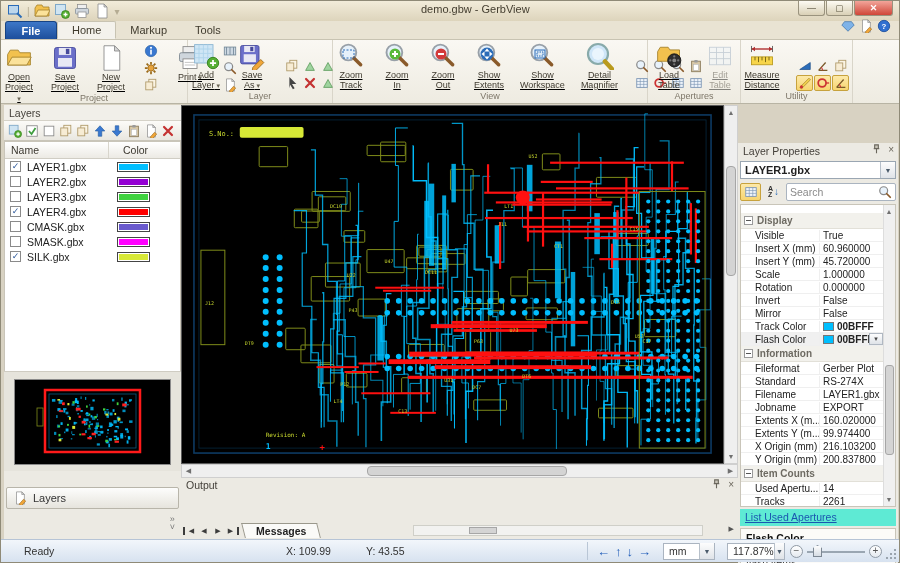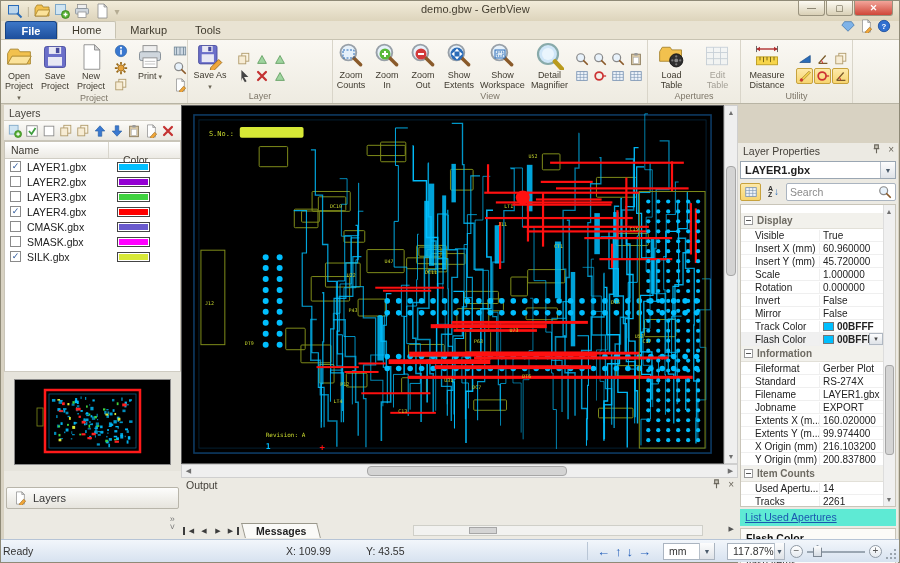"Open Project" .rgroup-content { align-items: center -> flex-end; gap: 6px -> 16px; text-decoration: none -> underline }
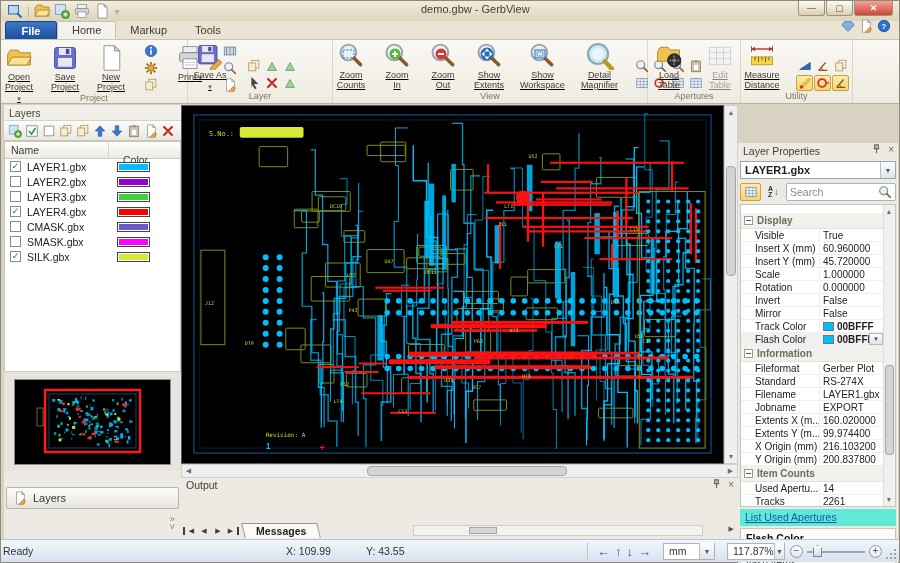"Add Layer" div.rbtn { html: none -> <div> <span> <svg> <use></use> </svg> </span> <span>Add Layer</span> </div> }
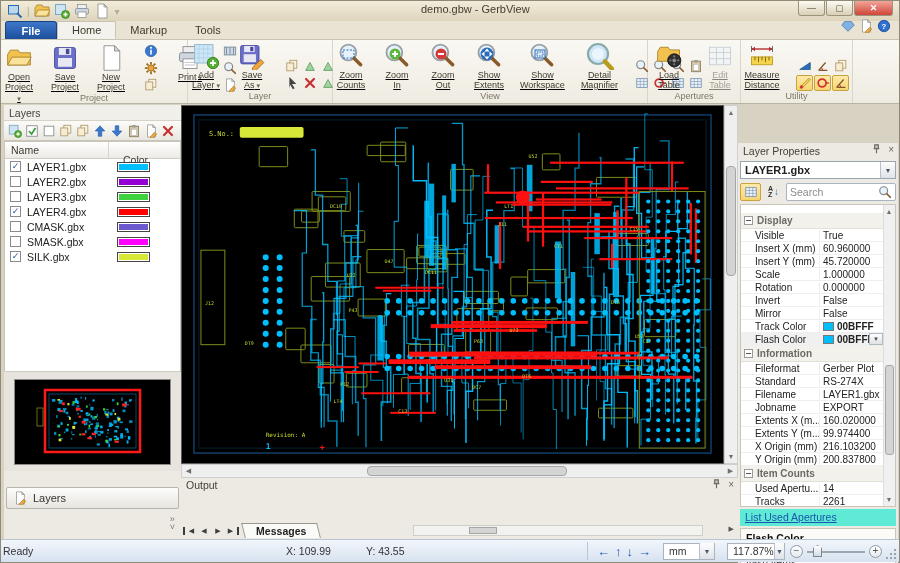"Zoom Counts" span.blabel { text: Counts -> Track }
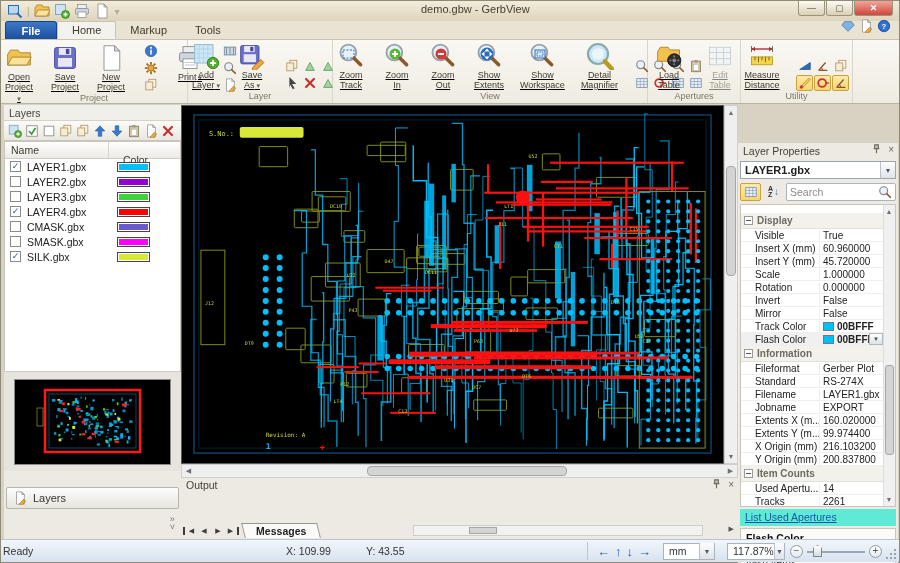"Color" #col-color { padding: 12px 0 0 14px -> 2px 0 0 14px }
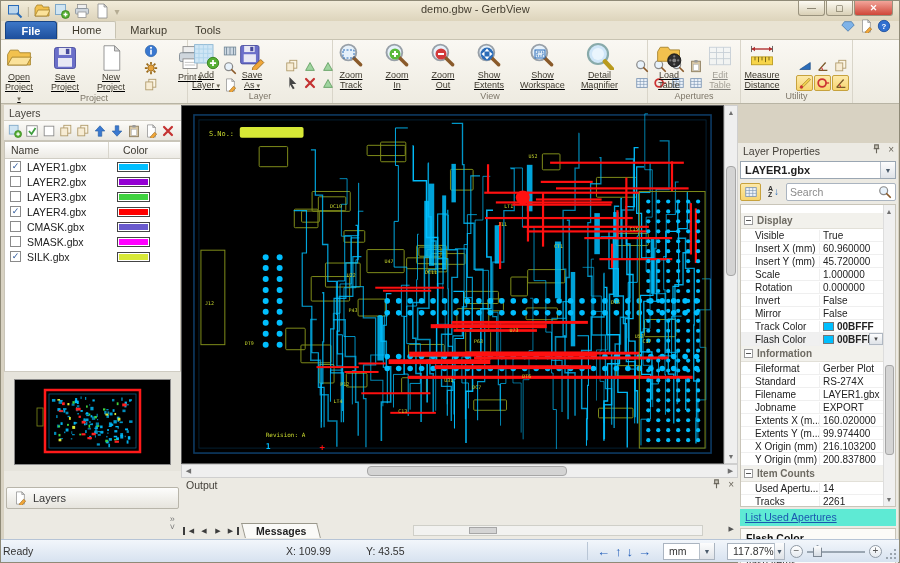"Ready" #sb-ready { padding-left: 2px -> 23px }
